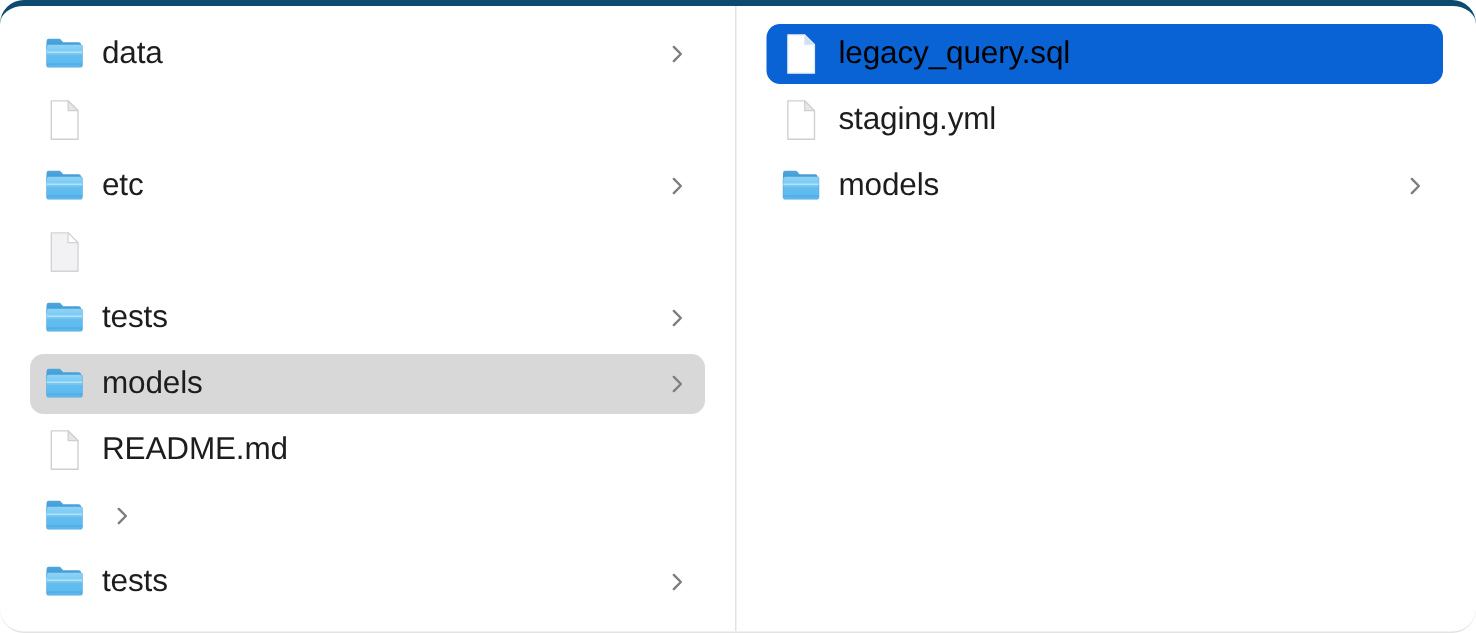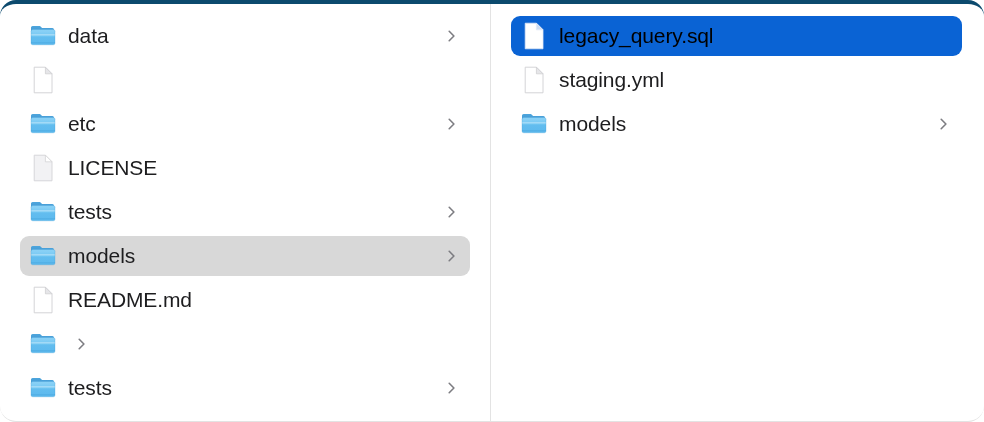"LICENSE" span.row-label { html: <span>LICENSE</span> -> none }
